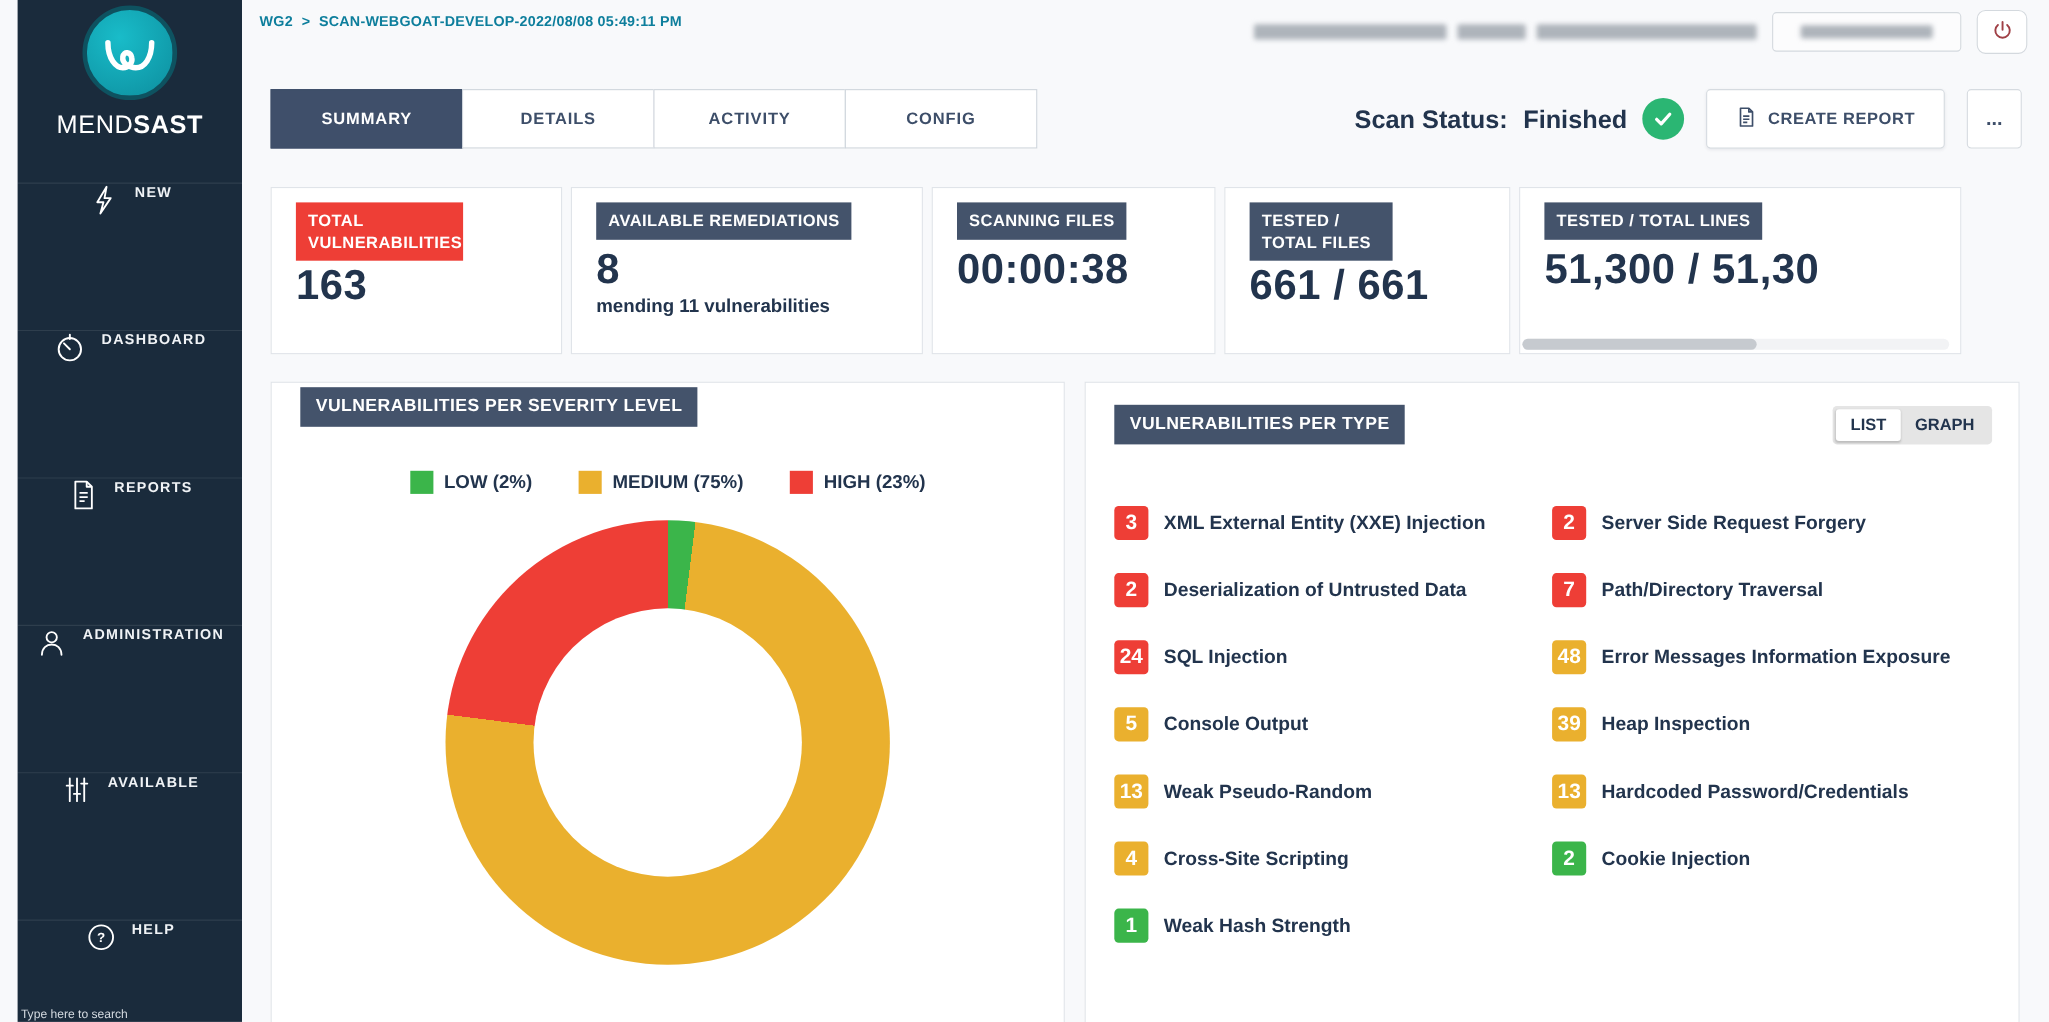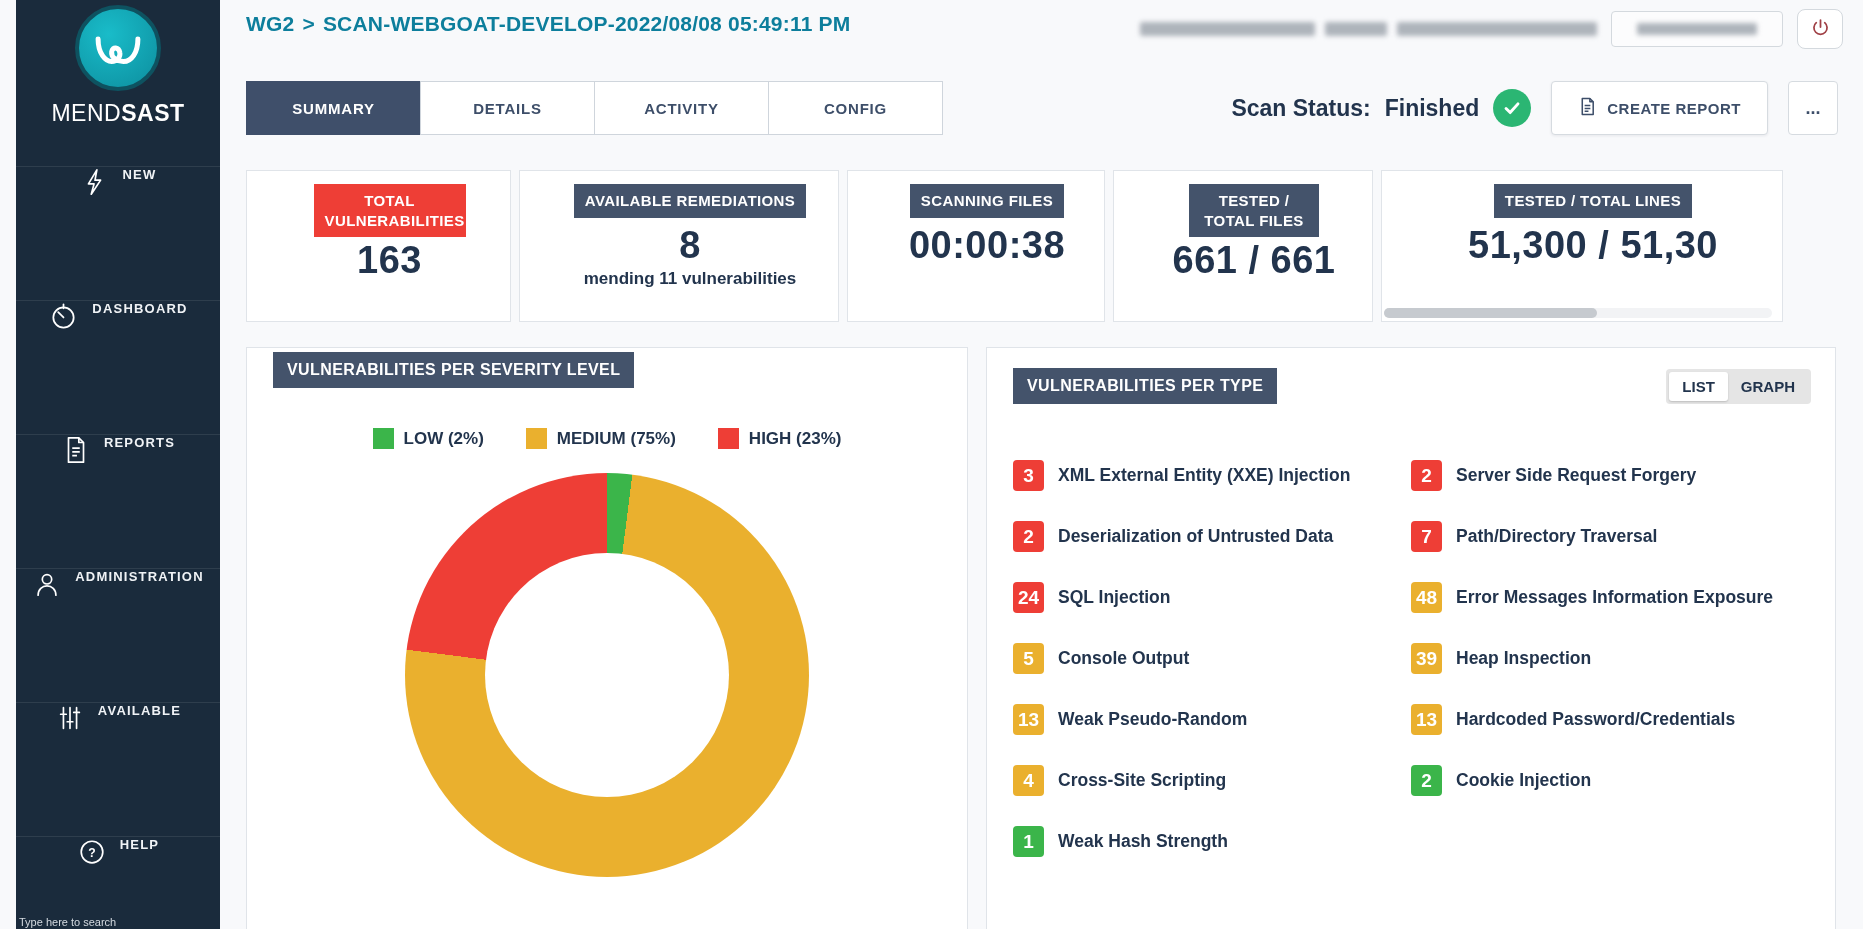"WG2" .breadcrumb { font-size: 21px -> 13px; left: 42px -> 32px }
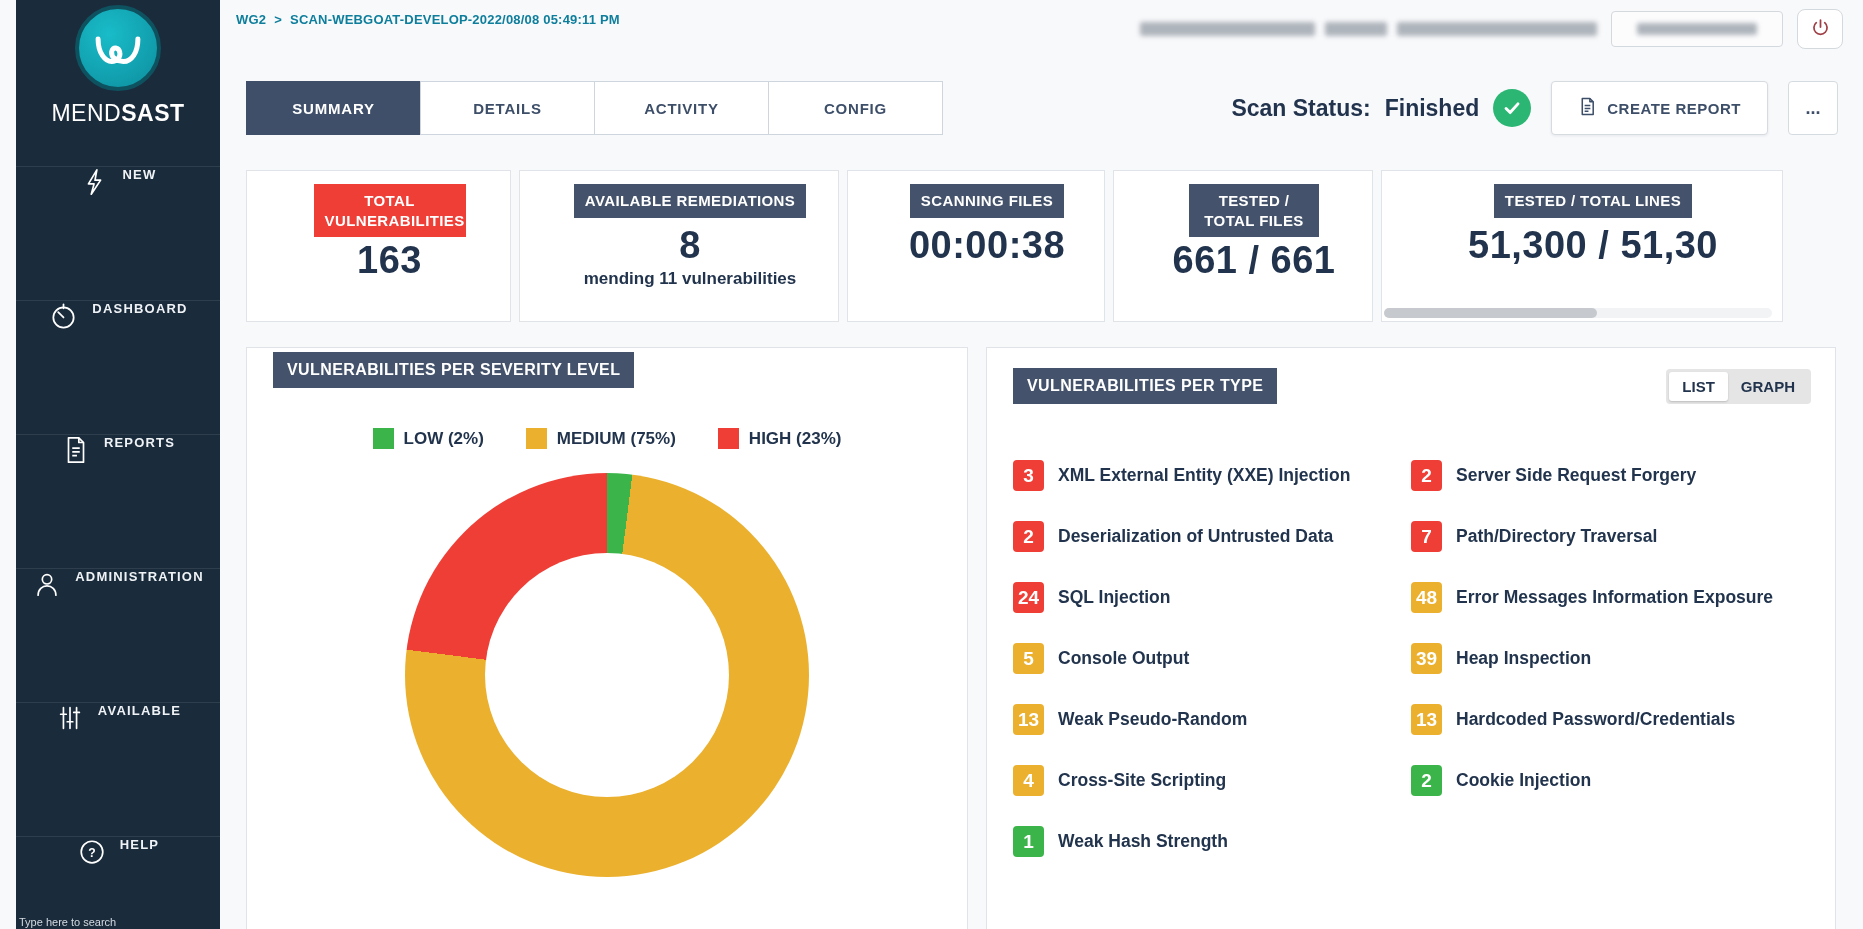"TOTAL VULNERABILITIES" .card { text-align: center -> none }
